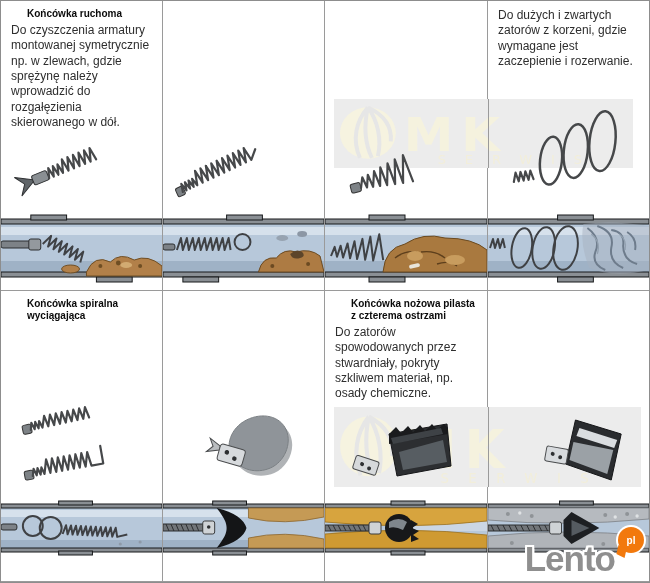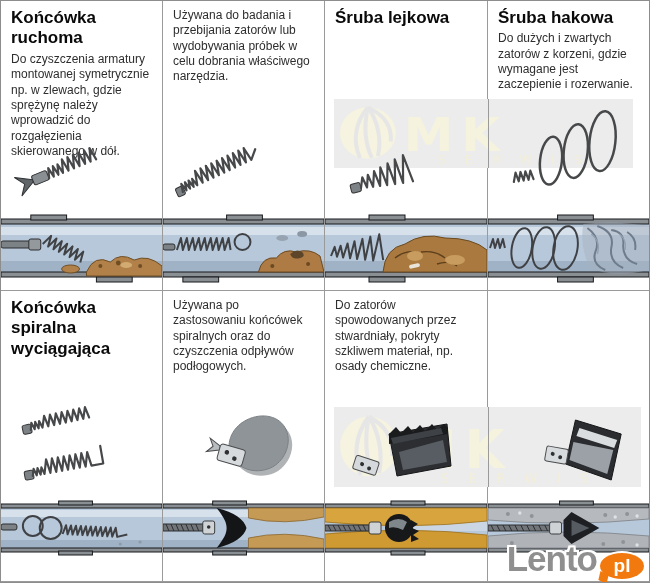"Końcówka ruchoma" .cell h3 { font-size: 17px -> 10px; margin: 0 0 3px 0 -> 0 0 3px 16px }
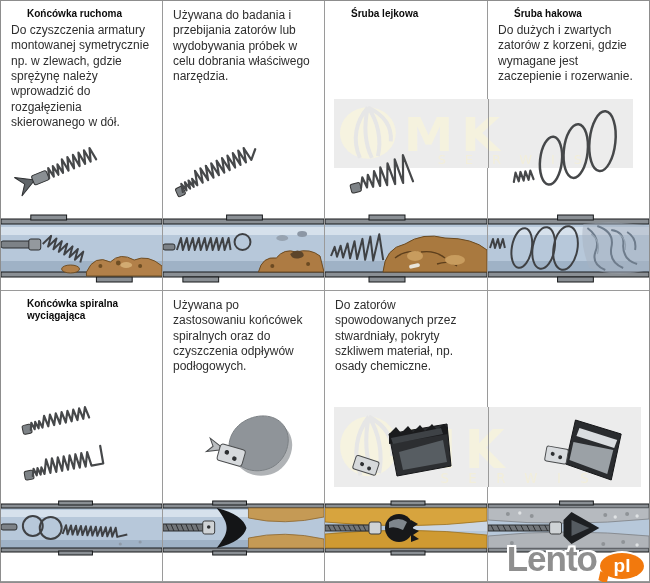"Używana do badania i przebijania" p { html: <p>Używana do badania i przebijania zatorów lub wydobywania próbek w celu dobrania właściwego narzędzia.</p> -> none }
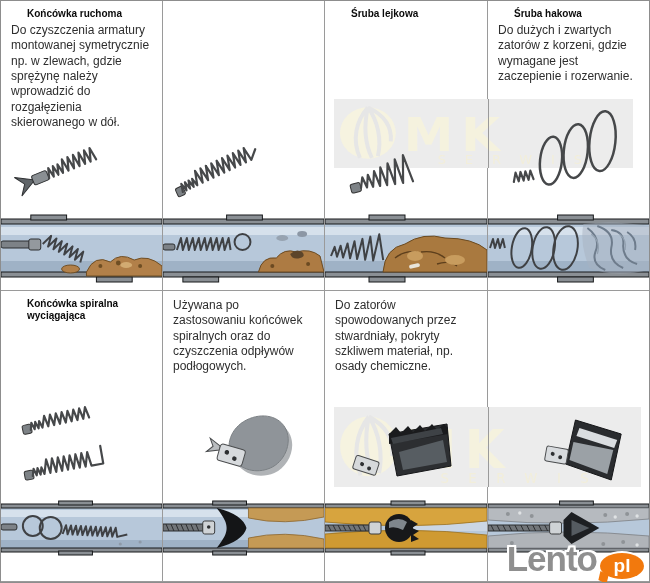"Śruba lejkowa" h3 { html: <h3>Śruba lejkowa</h3> -> none }
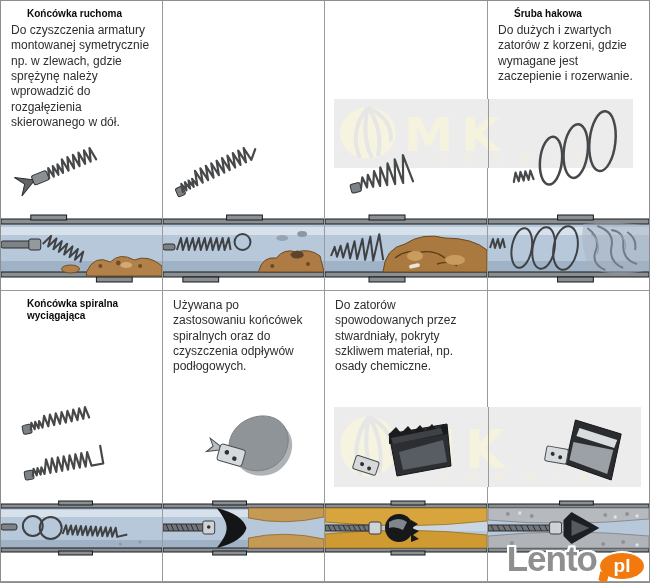"Śruba hakowa" h3 { html: <h3>Śruba hakowa</h3> -> none }
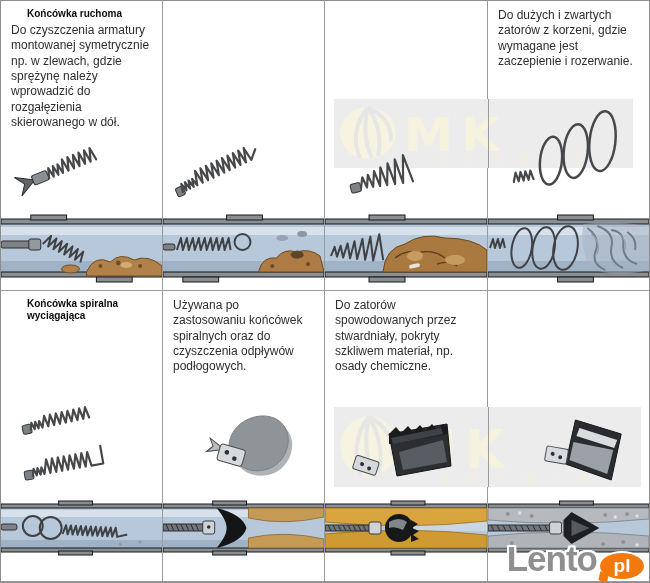"Używana po zastosowaniu końcówek" p { html: <p>Używana po zastosowaniu końcówek spiralnych oraz do czyszczenia odpływów podłogowych.</p> -> none }
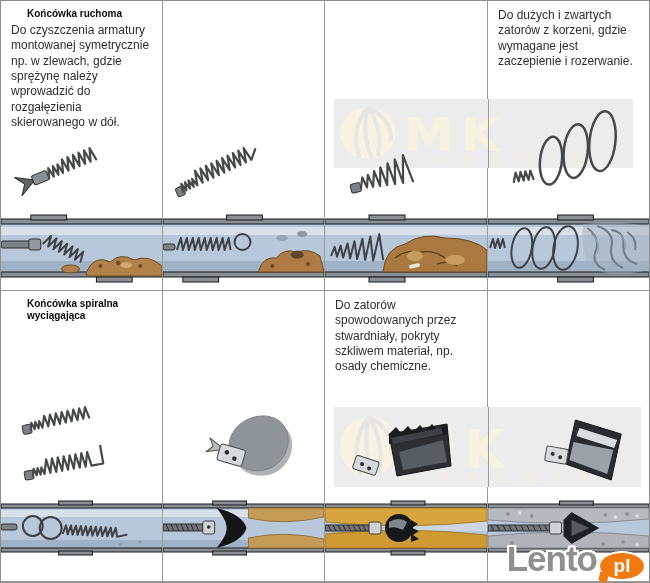"Końcówka nożowa pilasta z czterema" h3 { html: none -> <h3>Końcówka nożowa pilasta z czterema ostrzami</h3> }
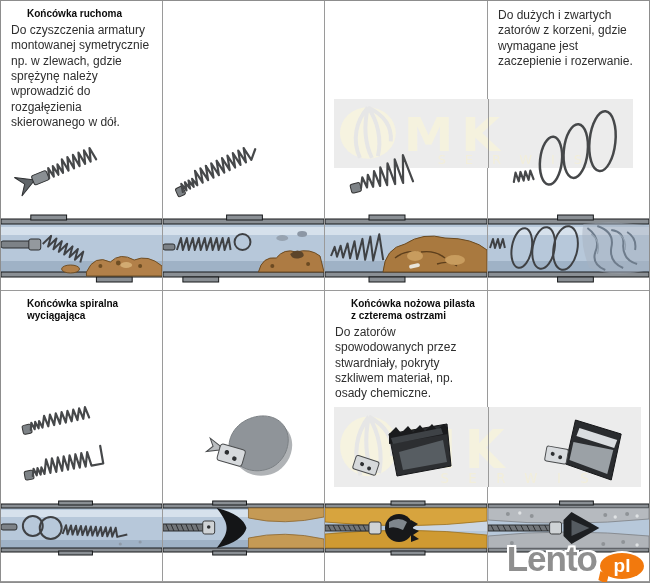"Lento" .lento { align-items: flex-end -> flex-start }
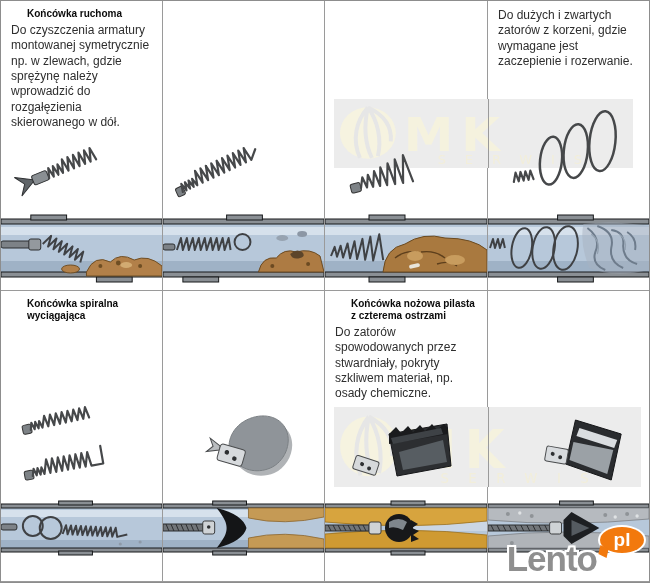"pl" .lento-badge { font-size: 19px -> 10px; width: 44px -> 26px }
